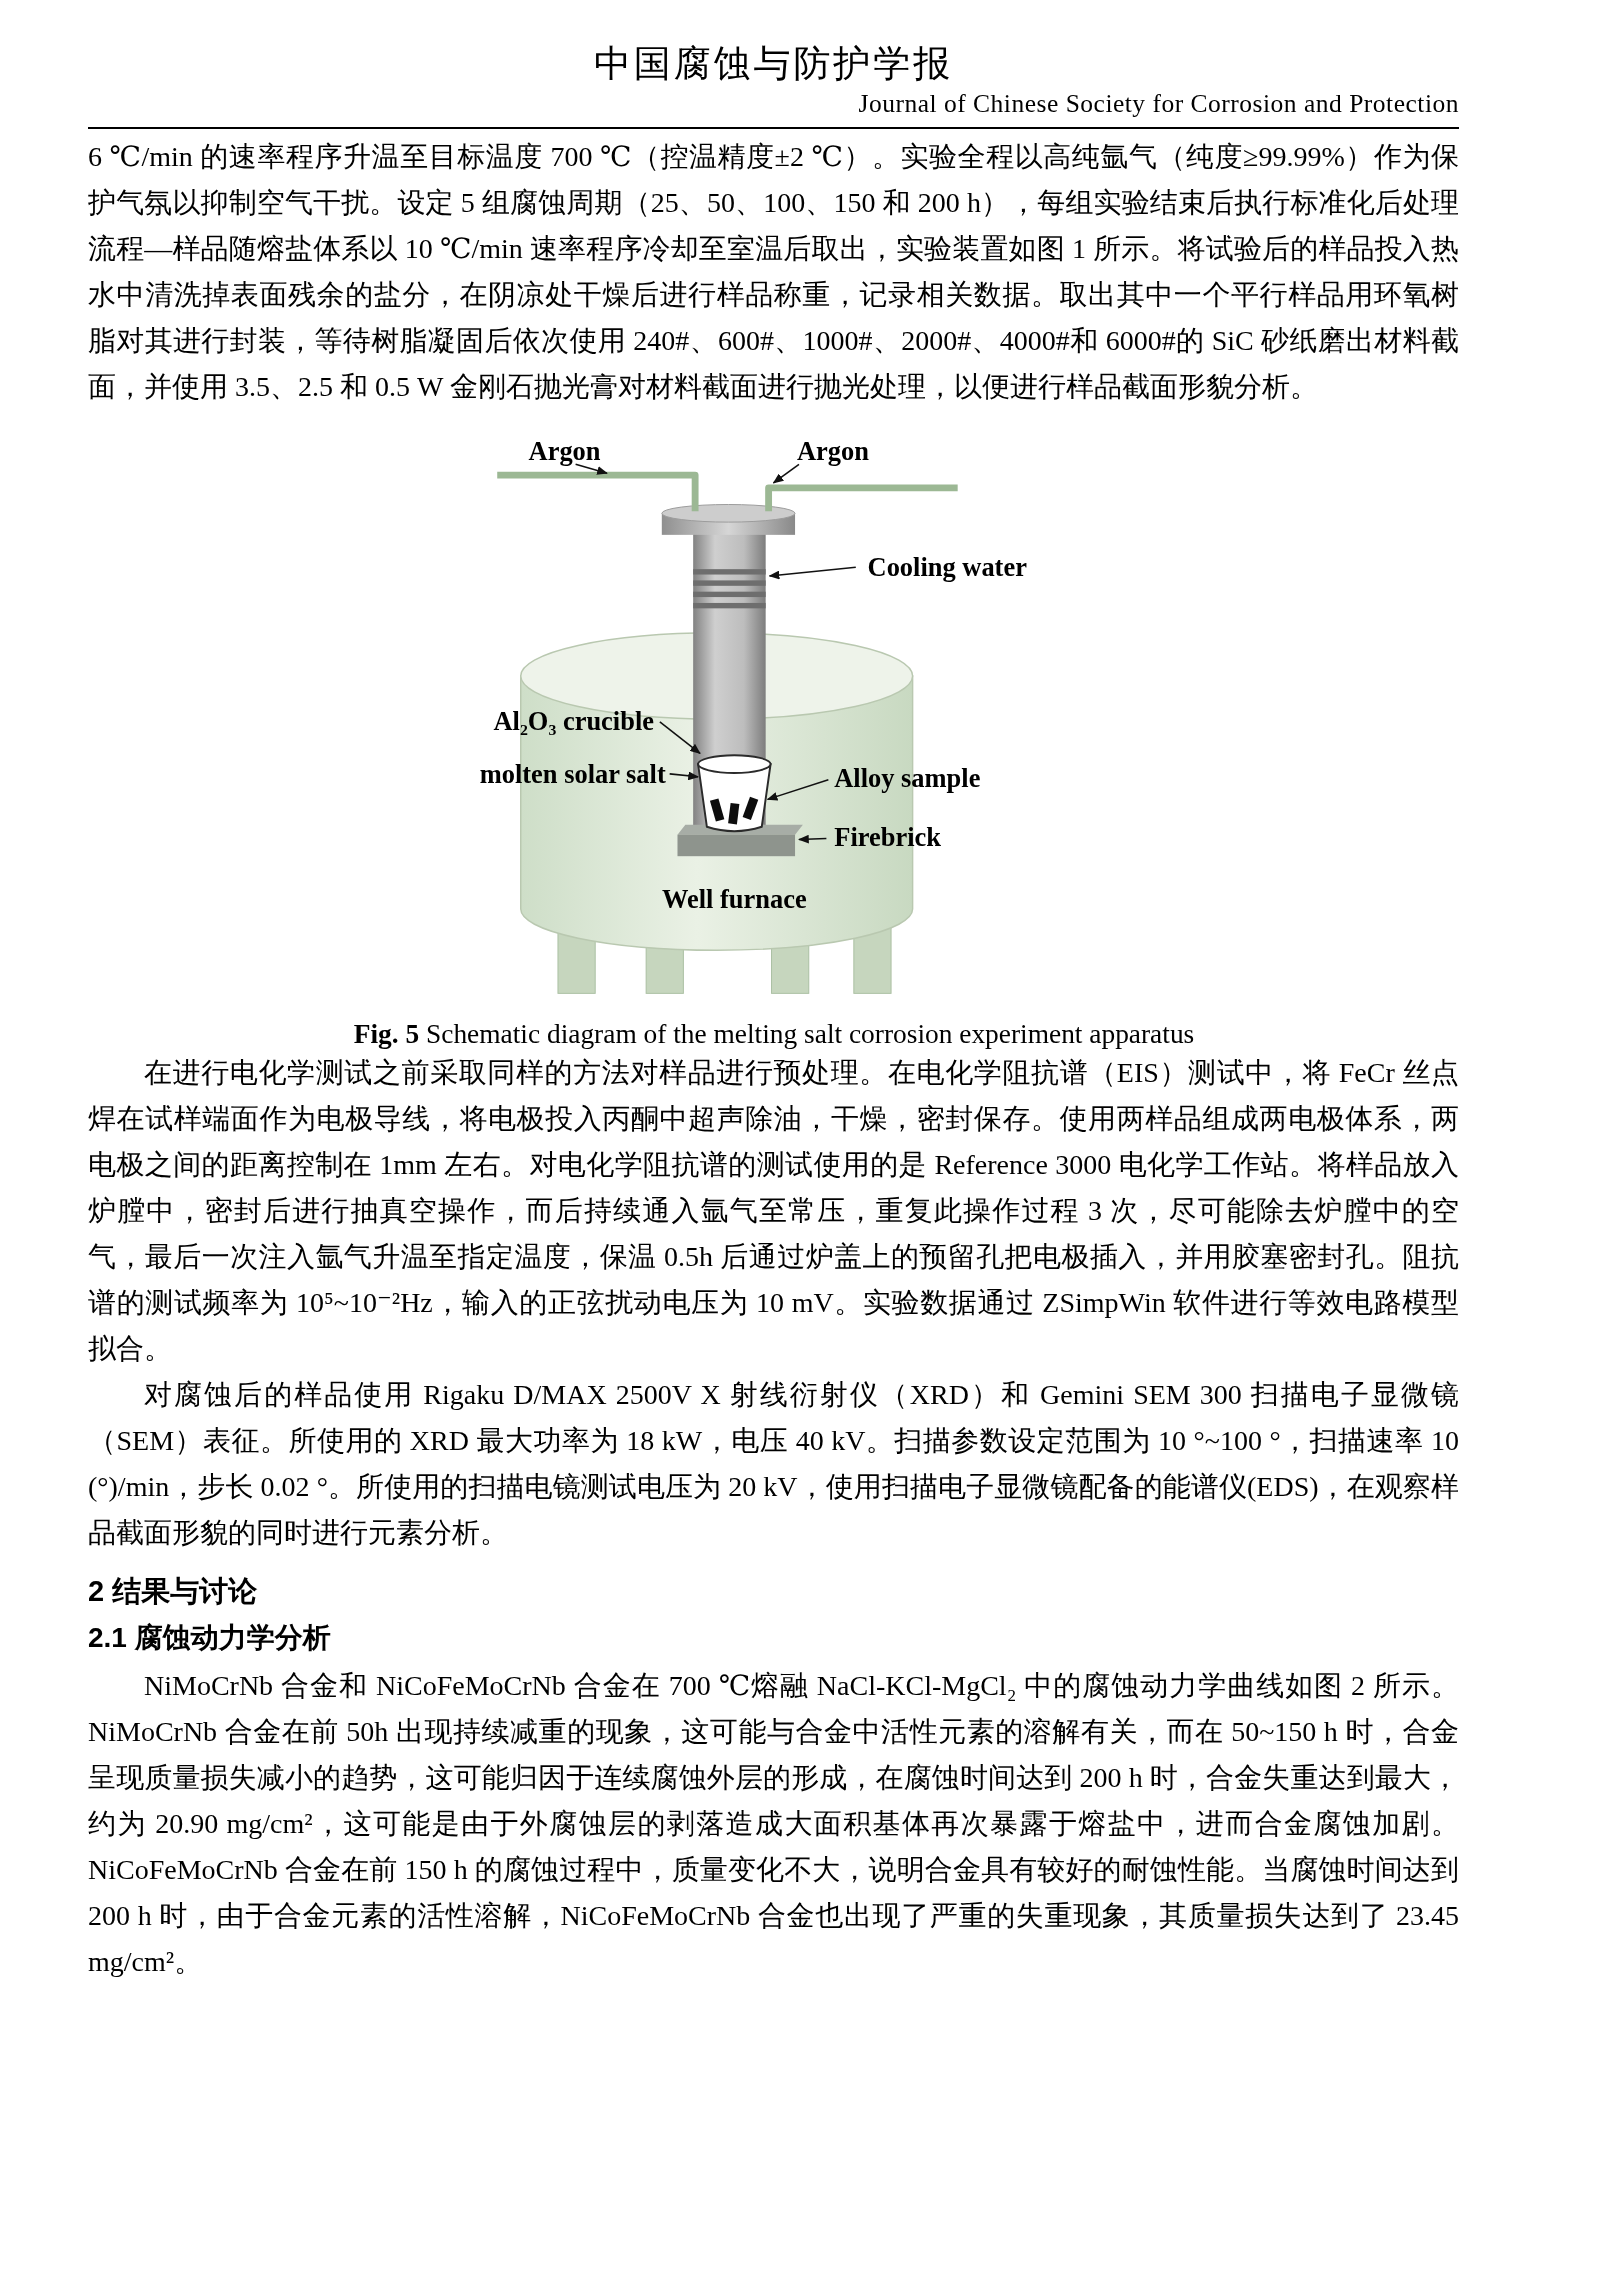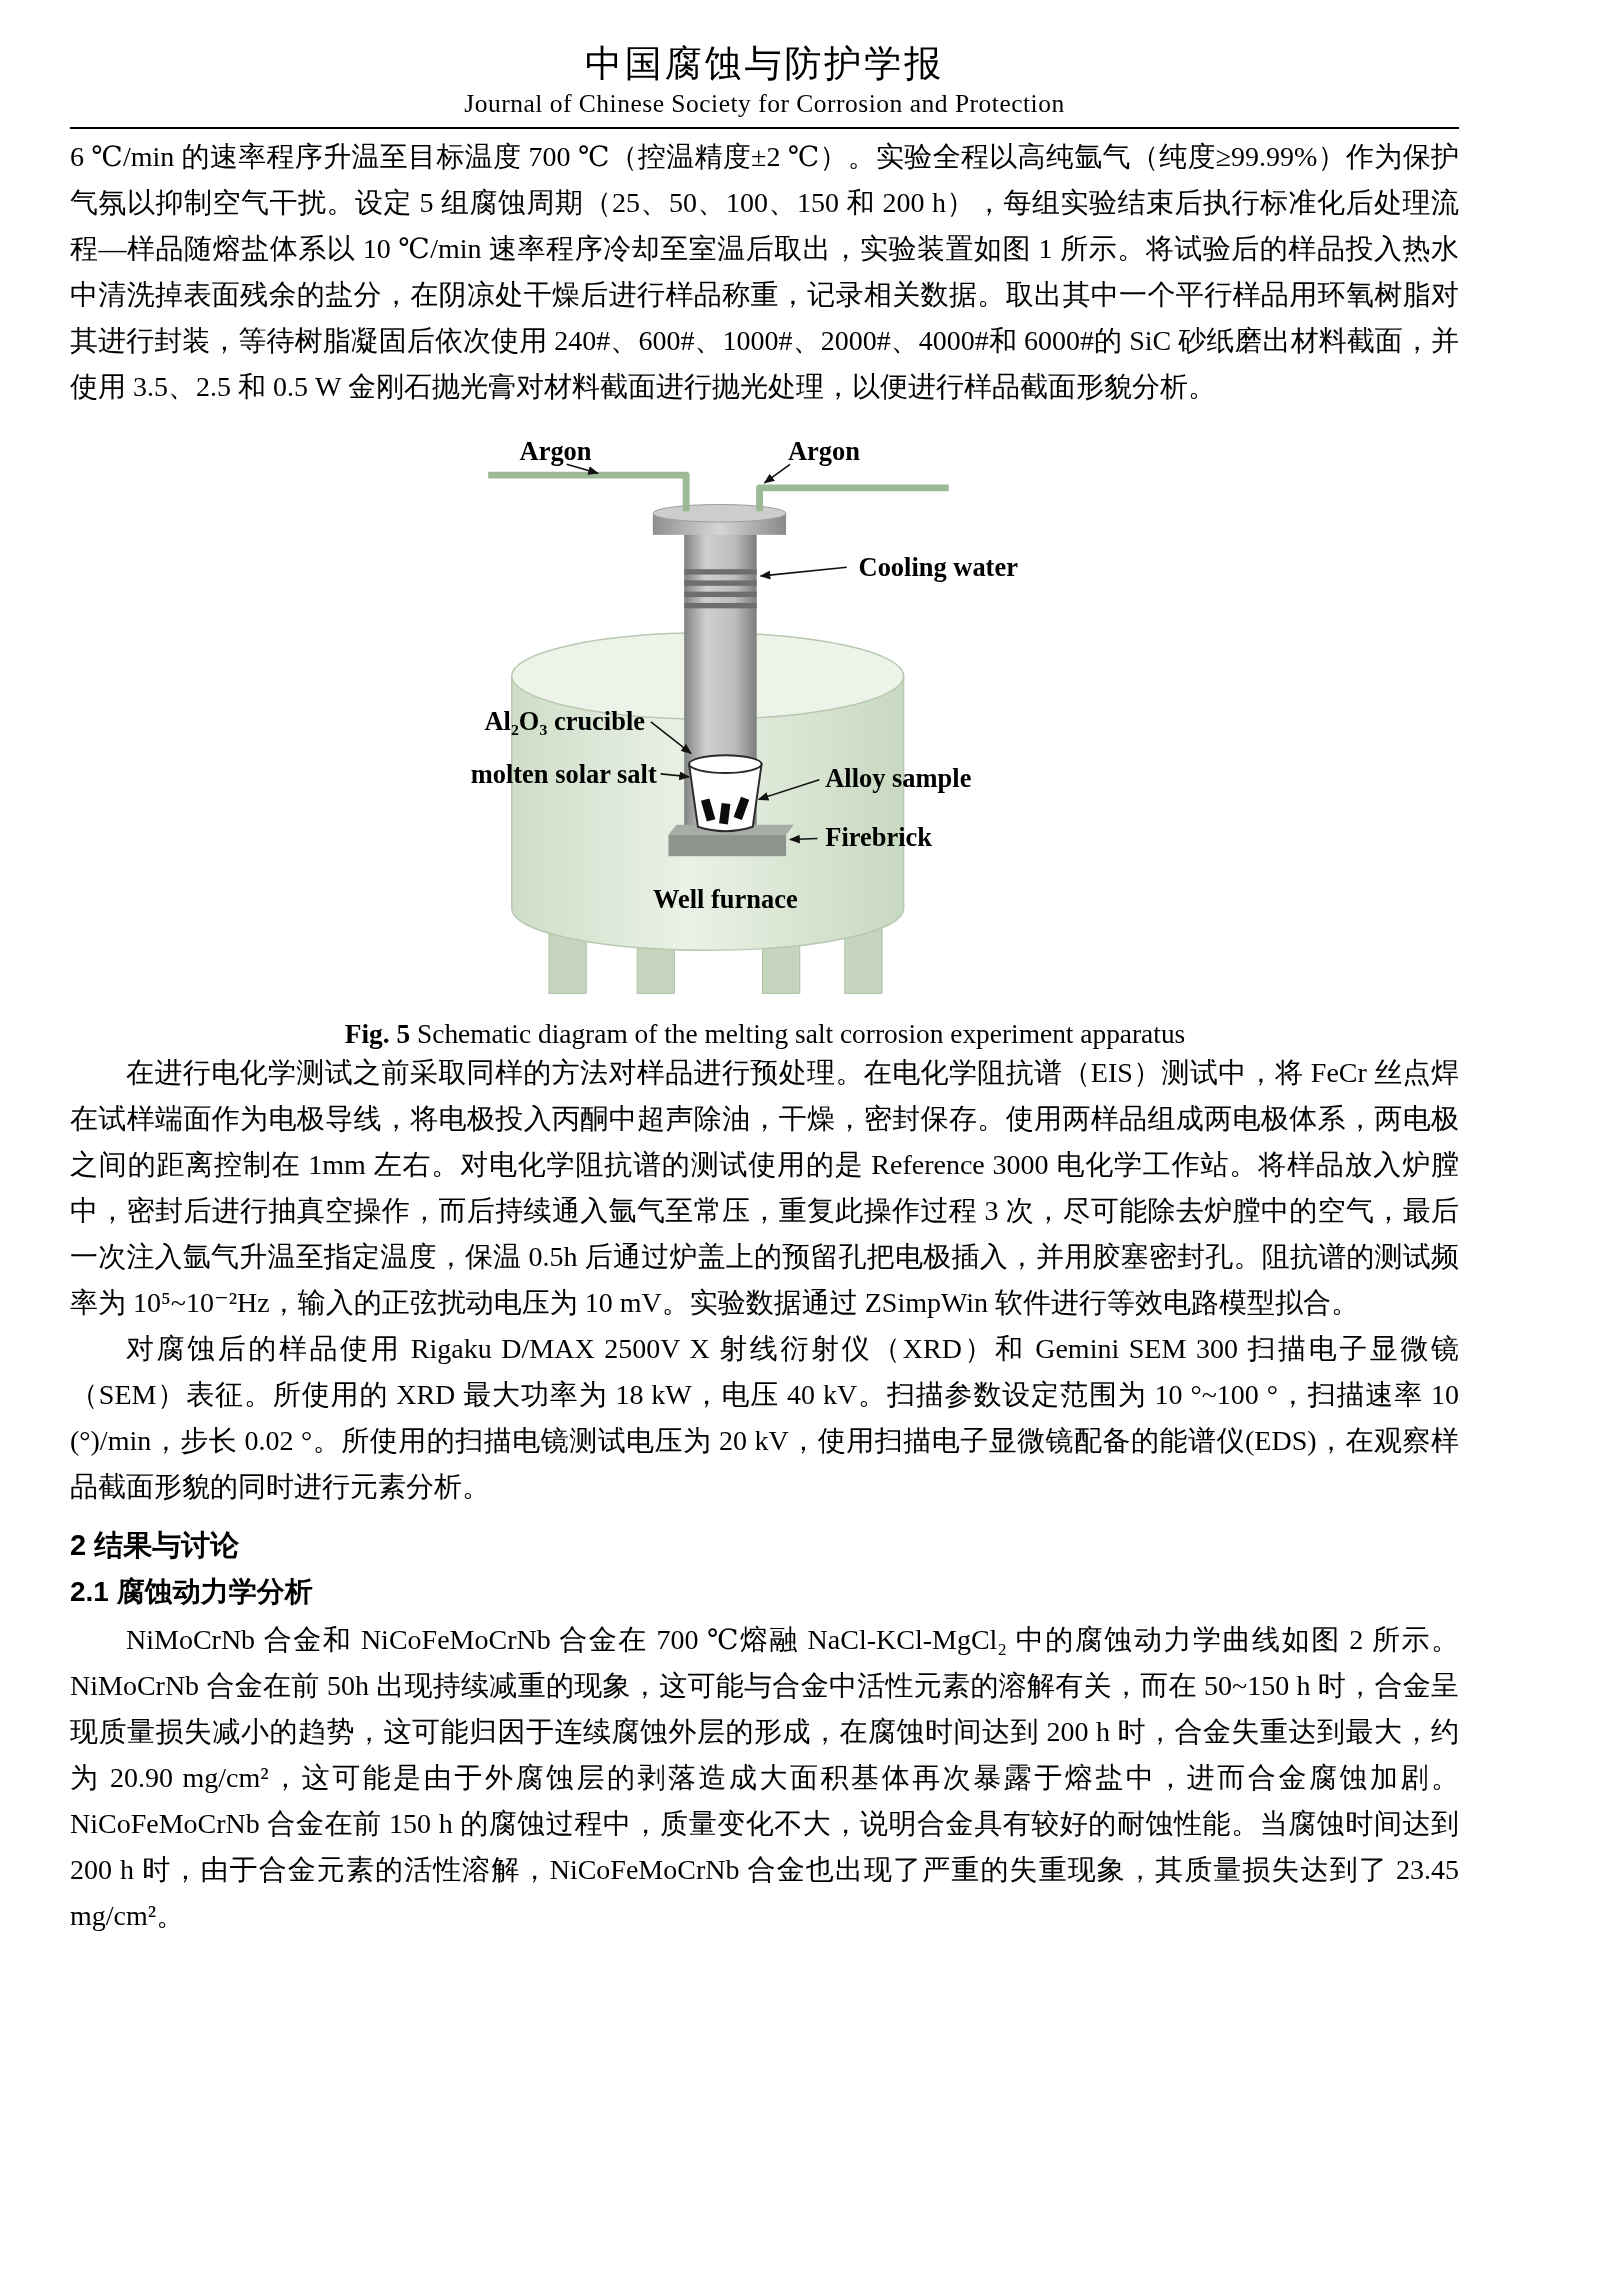"中国腐蚀与防护学报" .page { padding: 41px 162px 59px 70px -> 41px 162px 59px 88px }
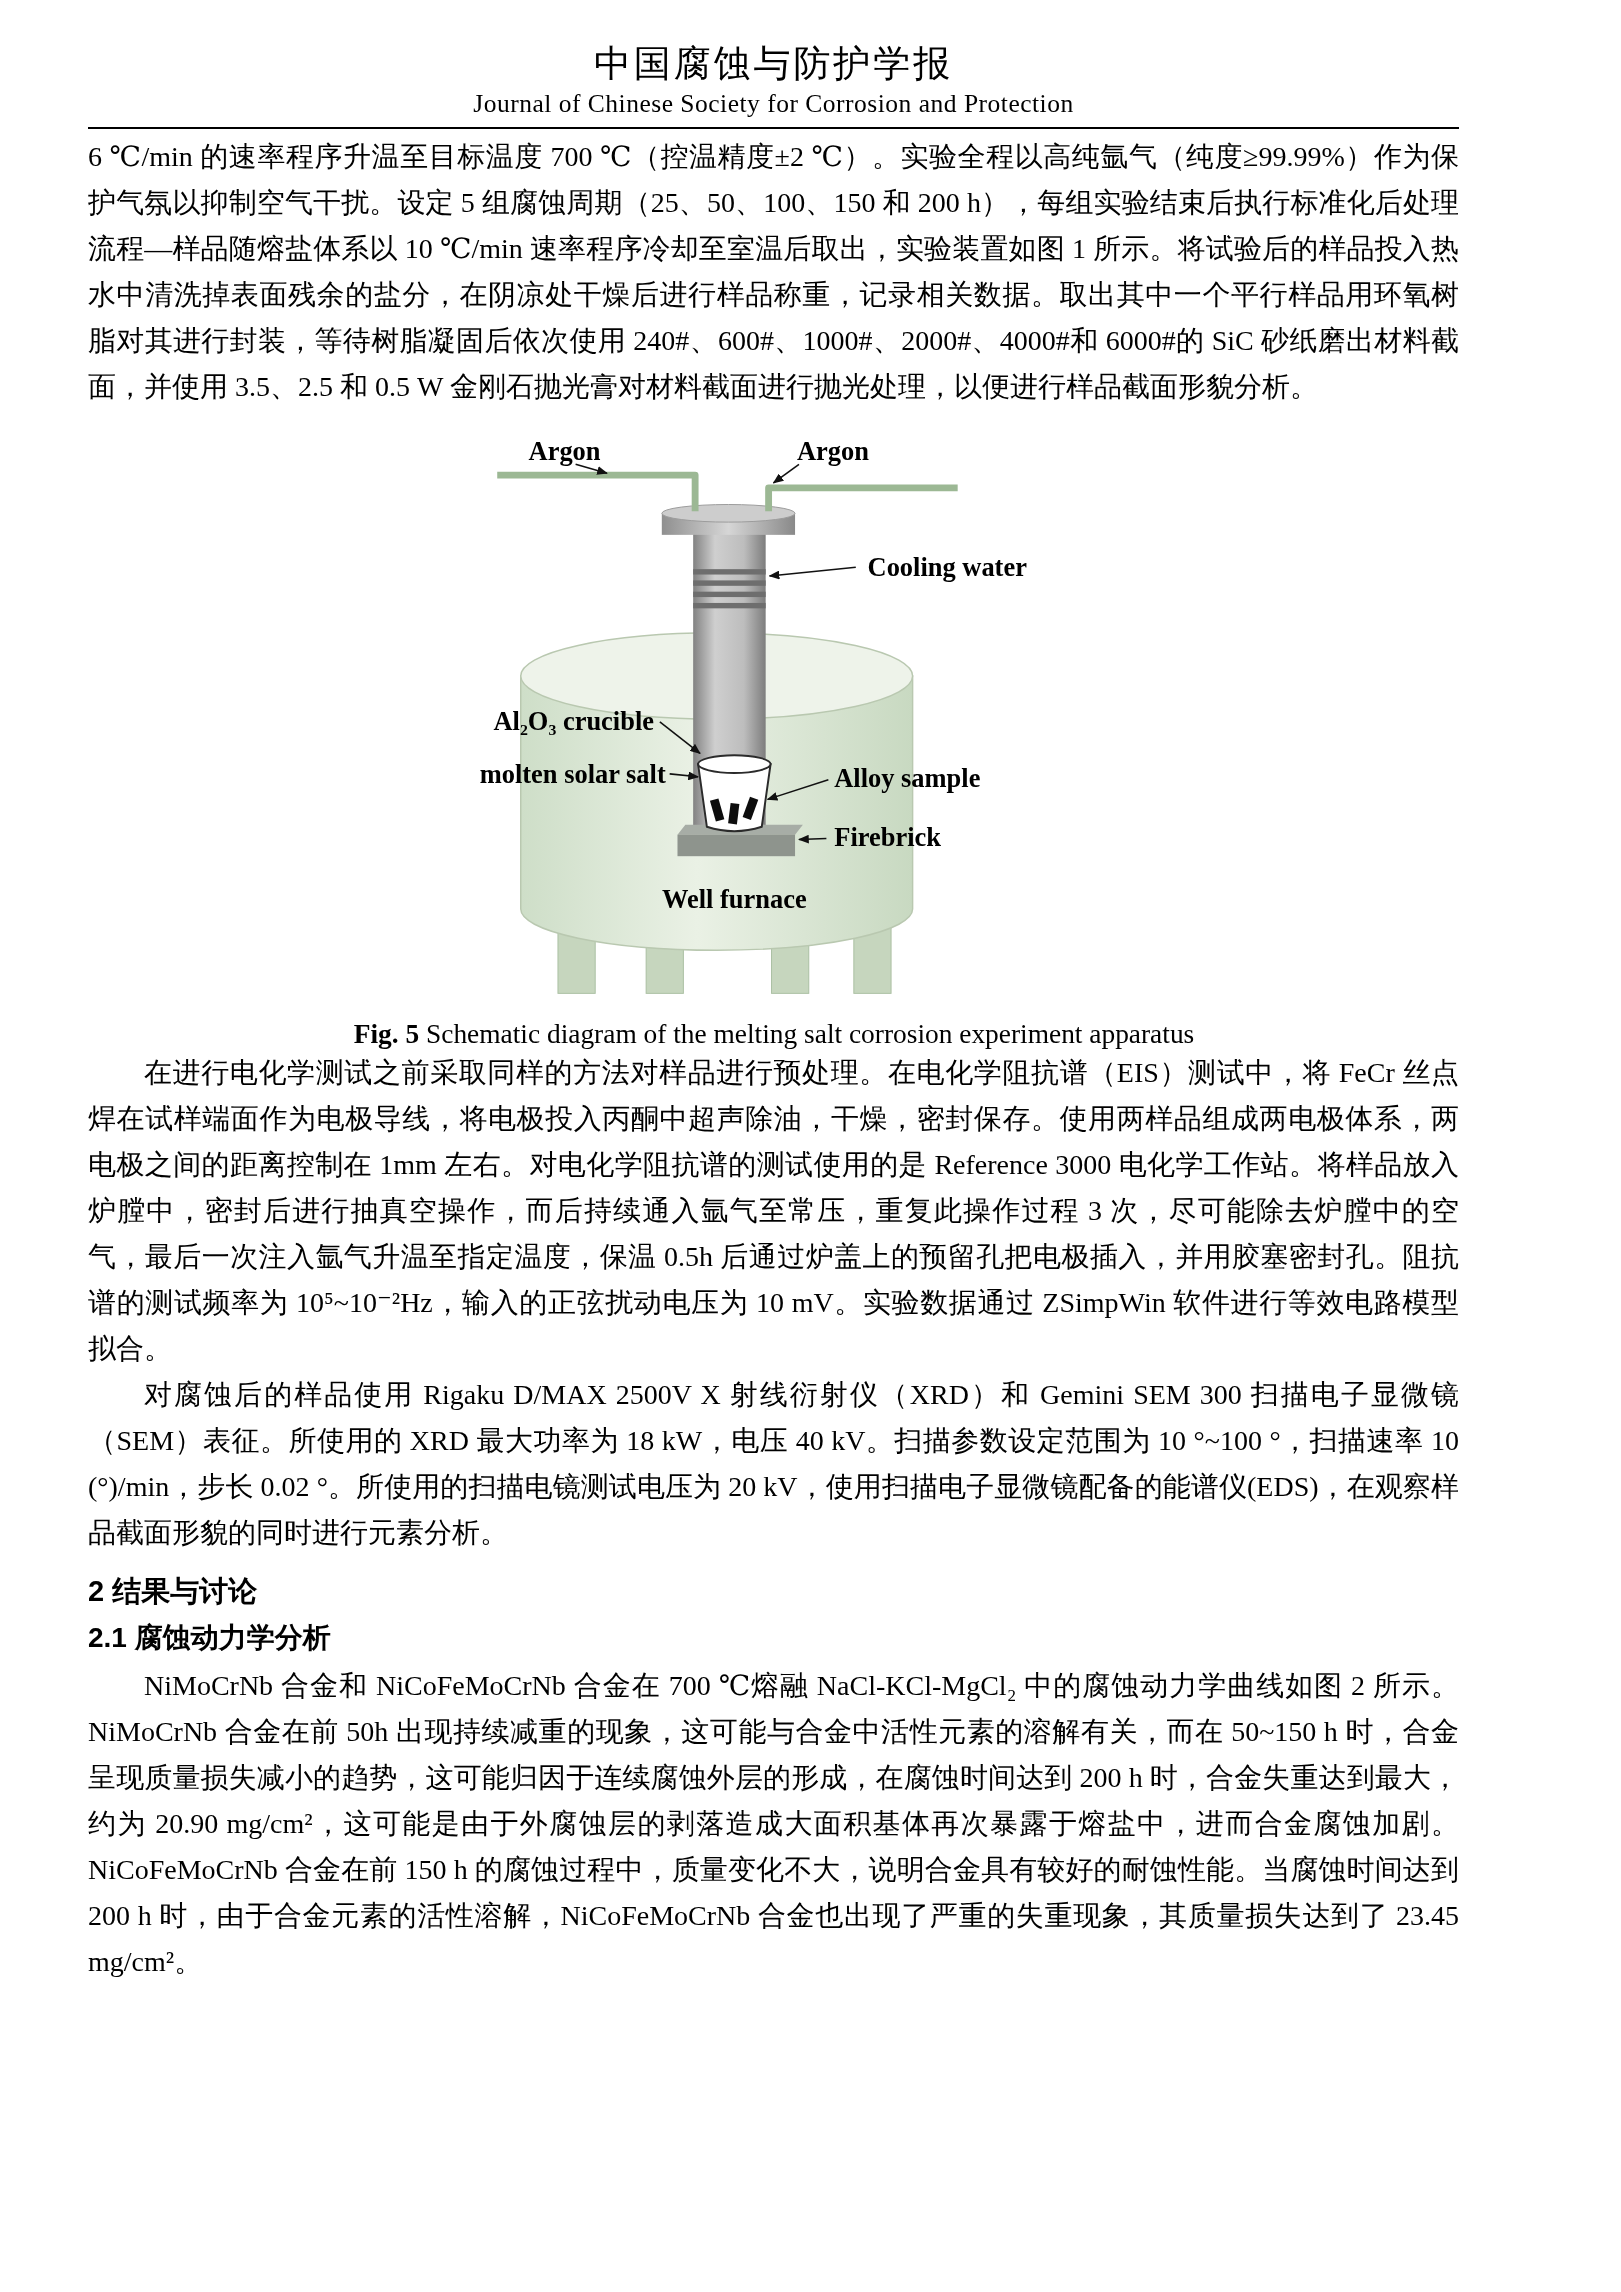"Journal of Chinese Society for" .jtitle-en { text-align: none -> right }
